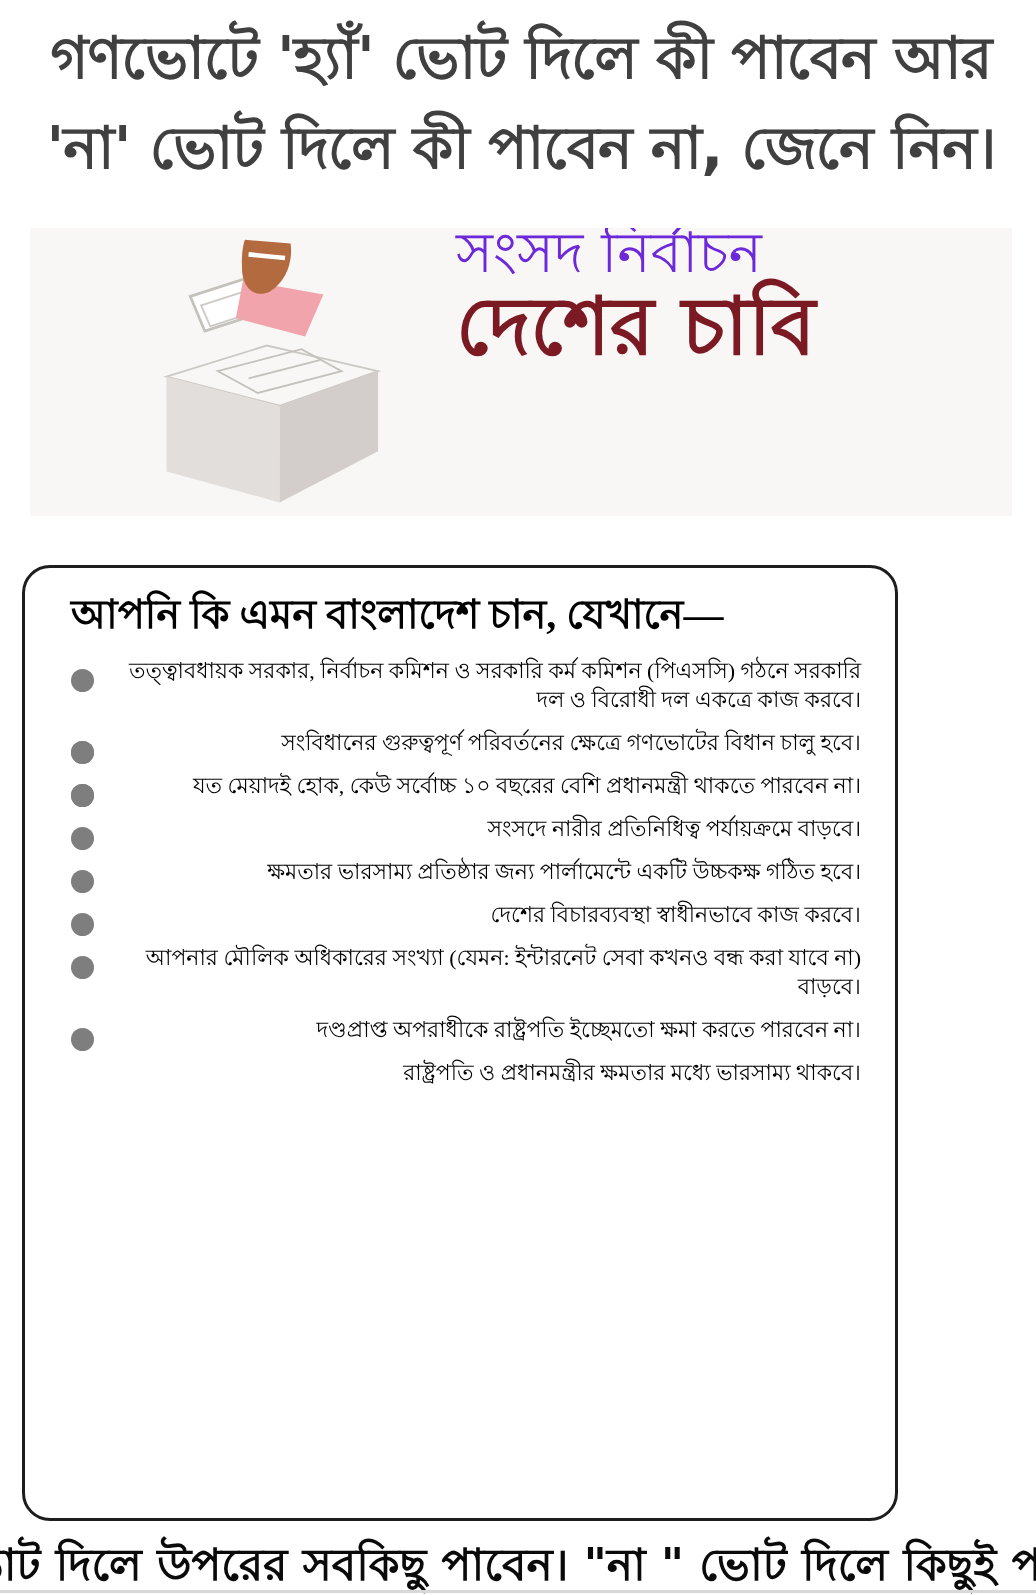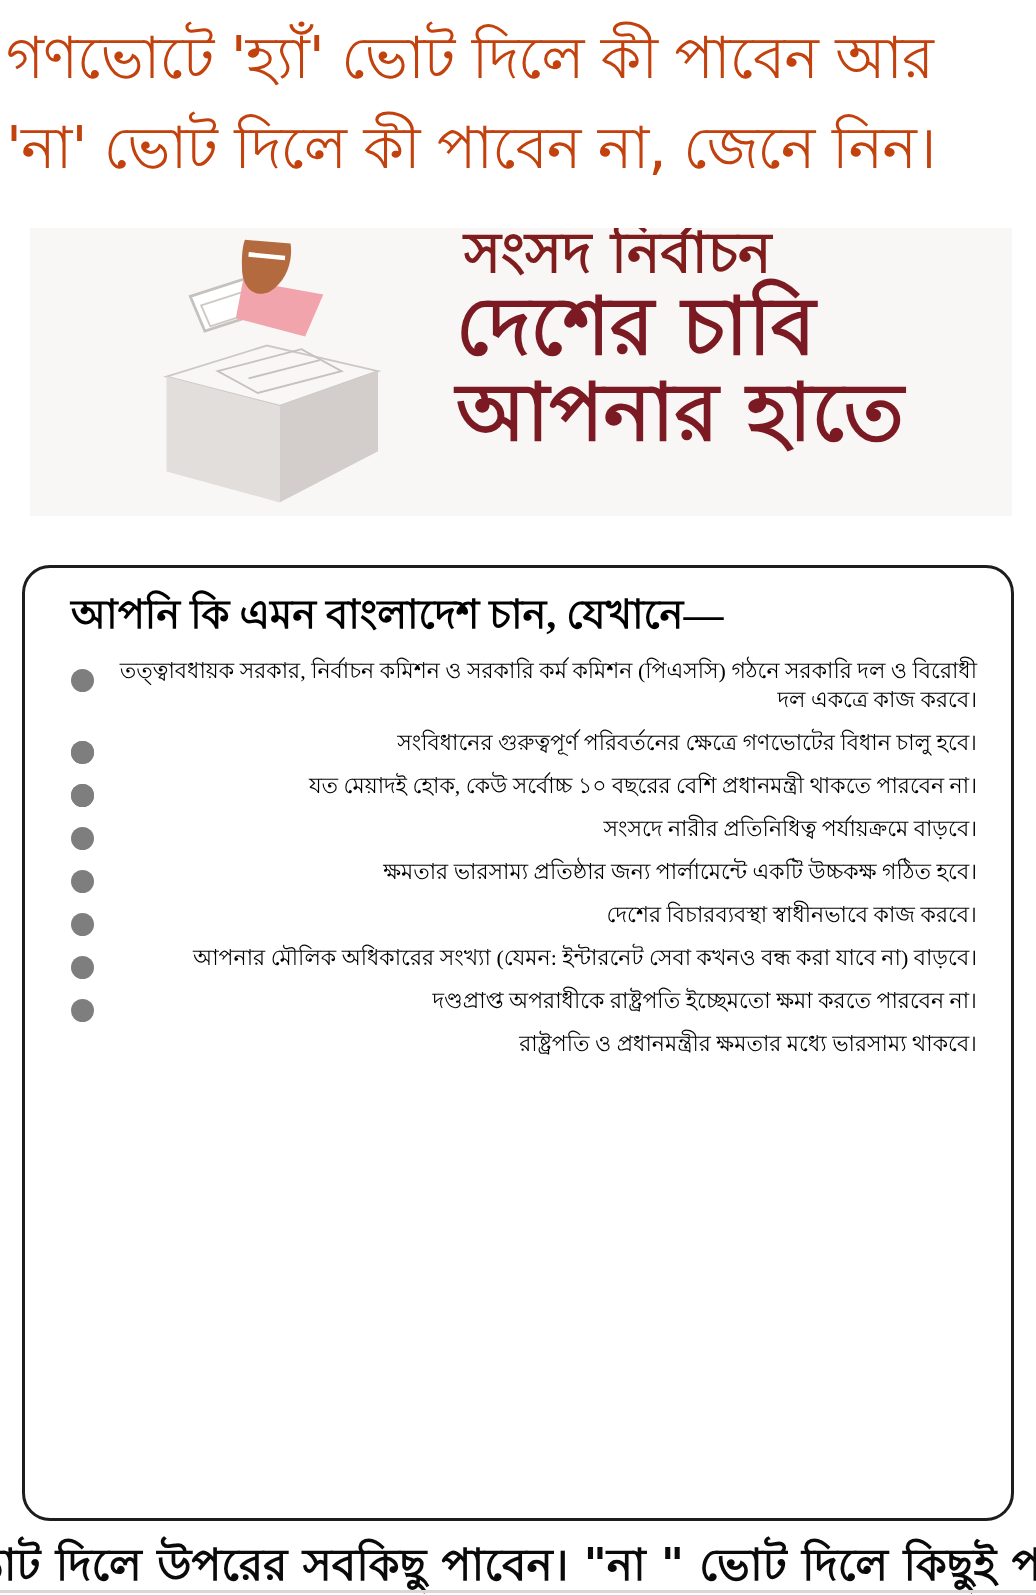"গণভোটে 'হ্যাঁ' ভোট দিলে কী" .headline { color: #c2410c -> #404040; font-weight: 400 -> 700; text-align: none -> center }
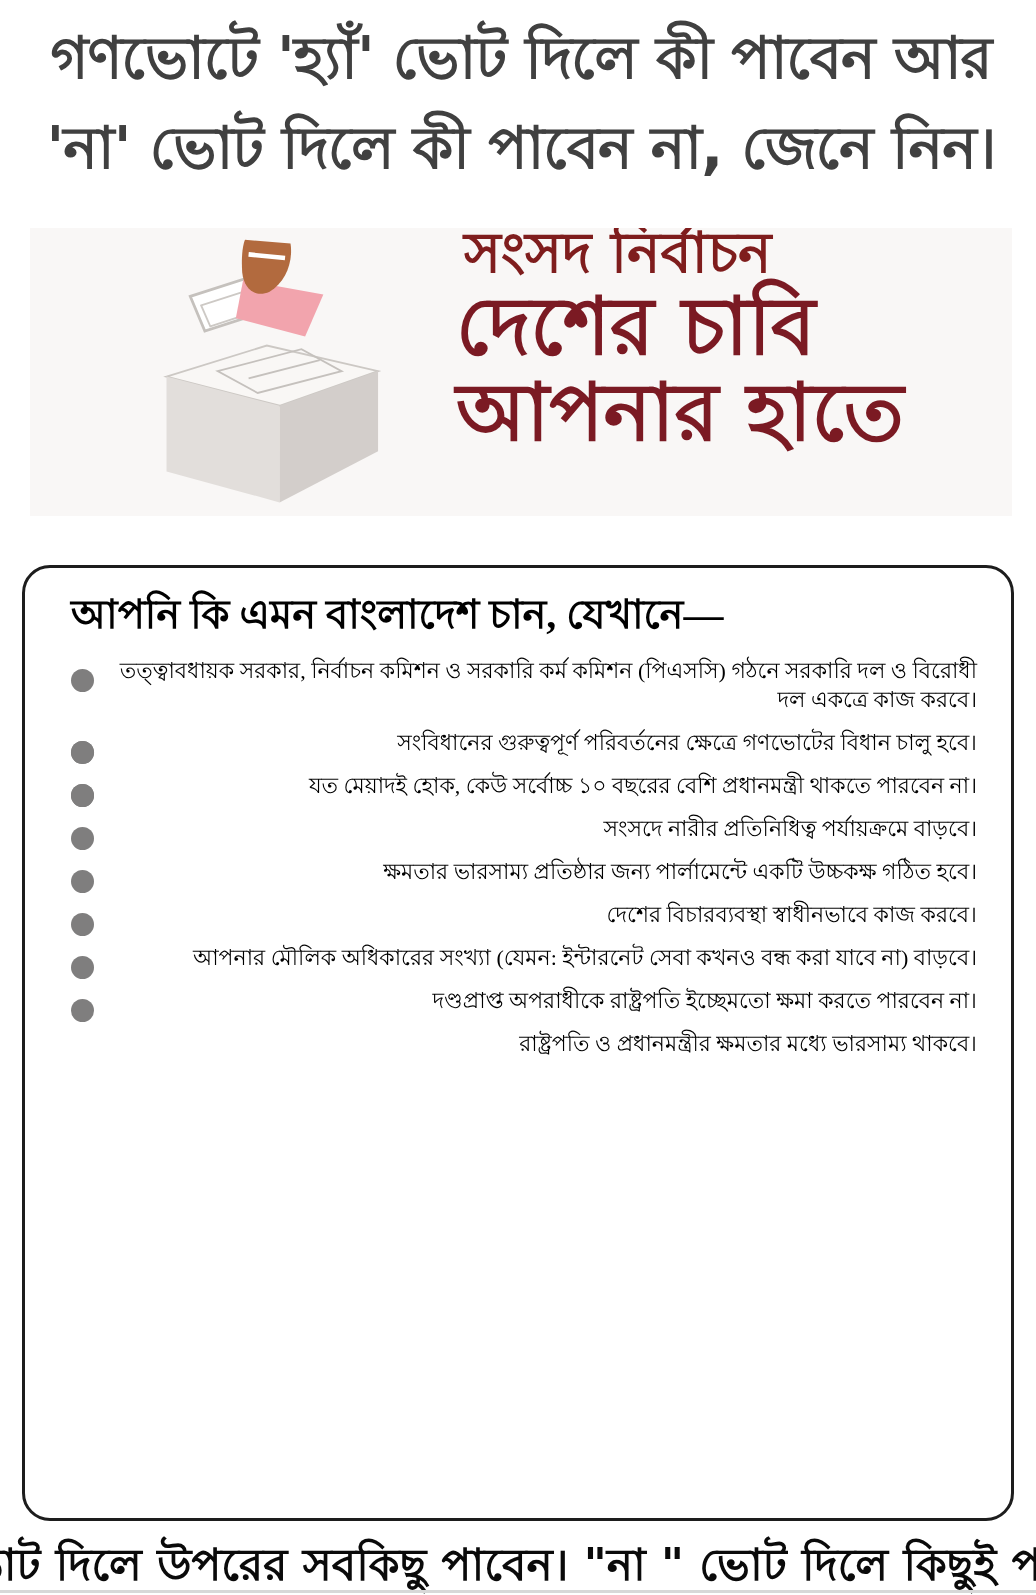"সংসদ নির্বাচন" .hero-kicker { color: #7f1d1d -> #6d28d9; font-weight: 700 -> 400; margin-left: 8px -> none }
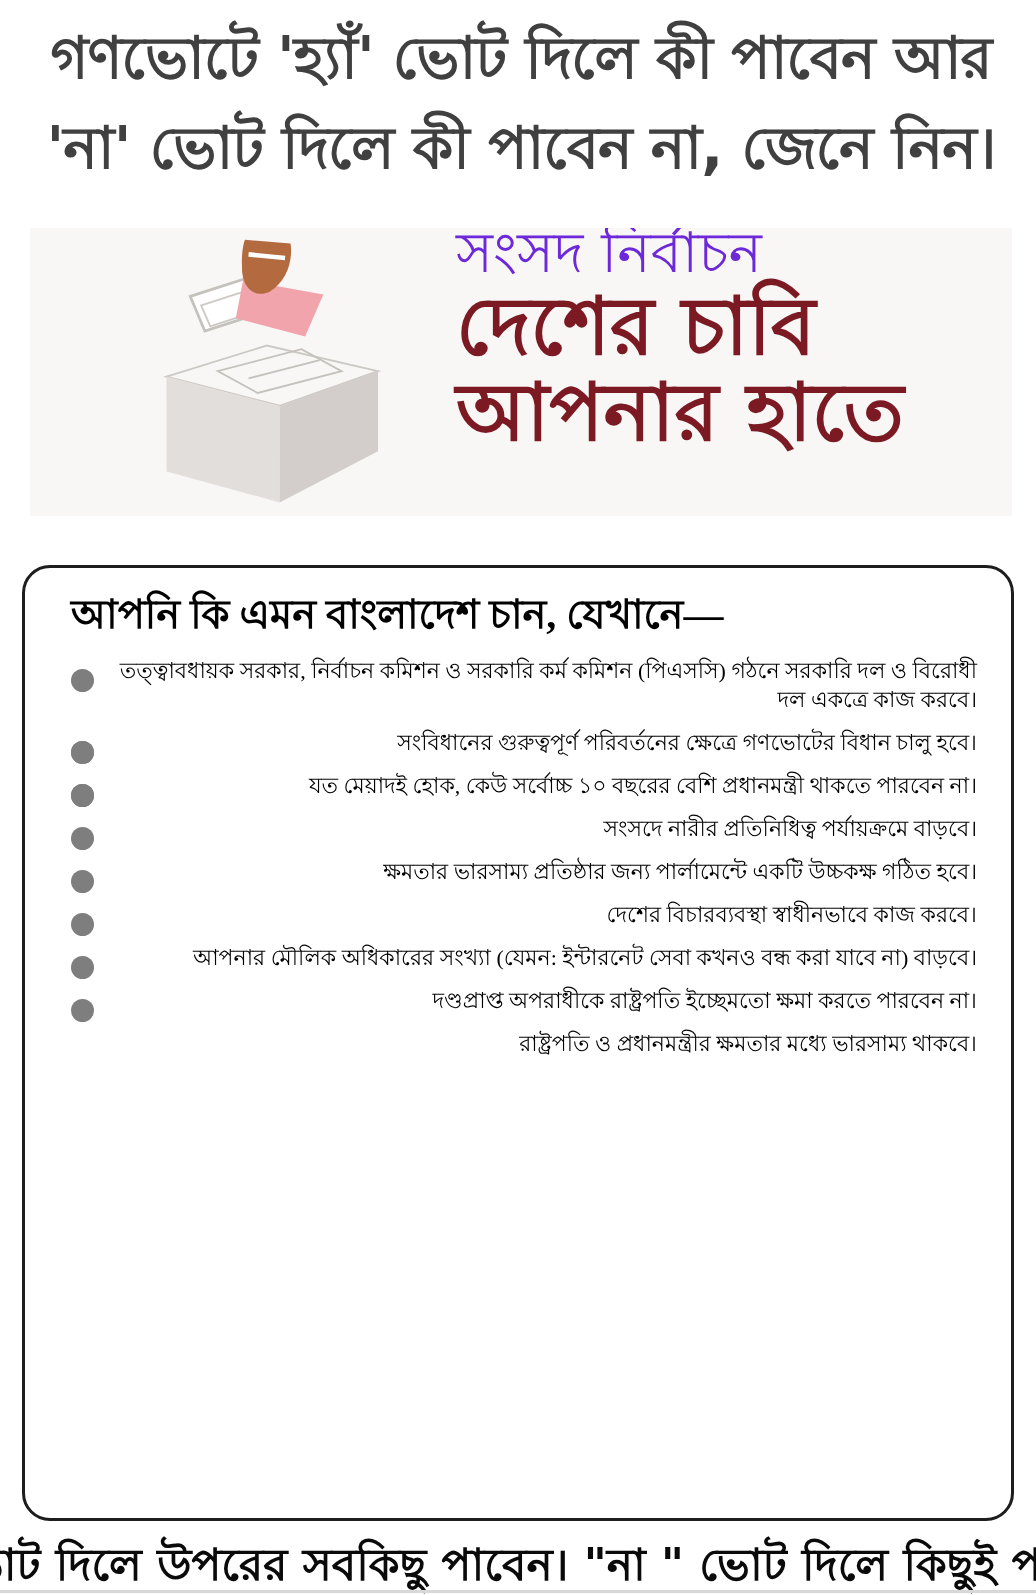"আপনার হাতে" div.hero-title { html: <div>আপনার হাতে</div> -> none }
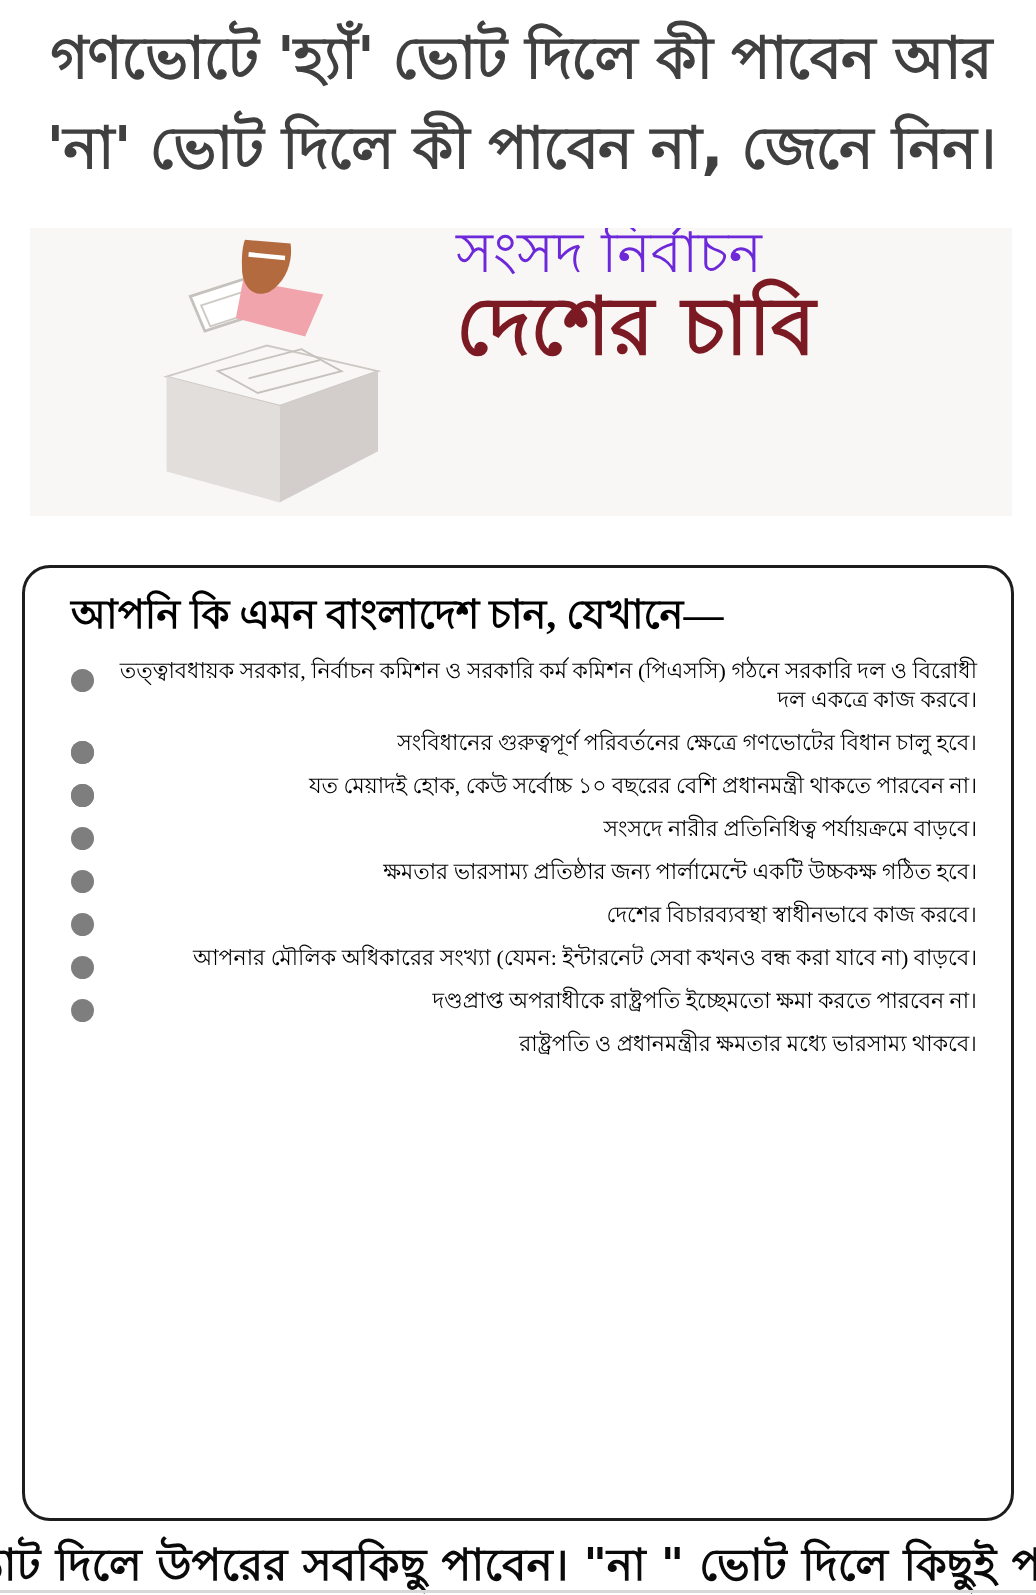"আপনি কি এমন বাংলাদেশ চান," .info-box { width: 992px -> 876px }
